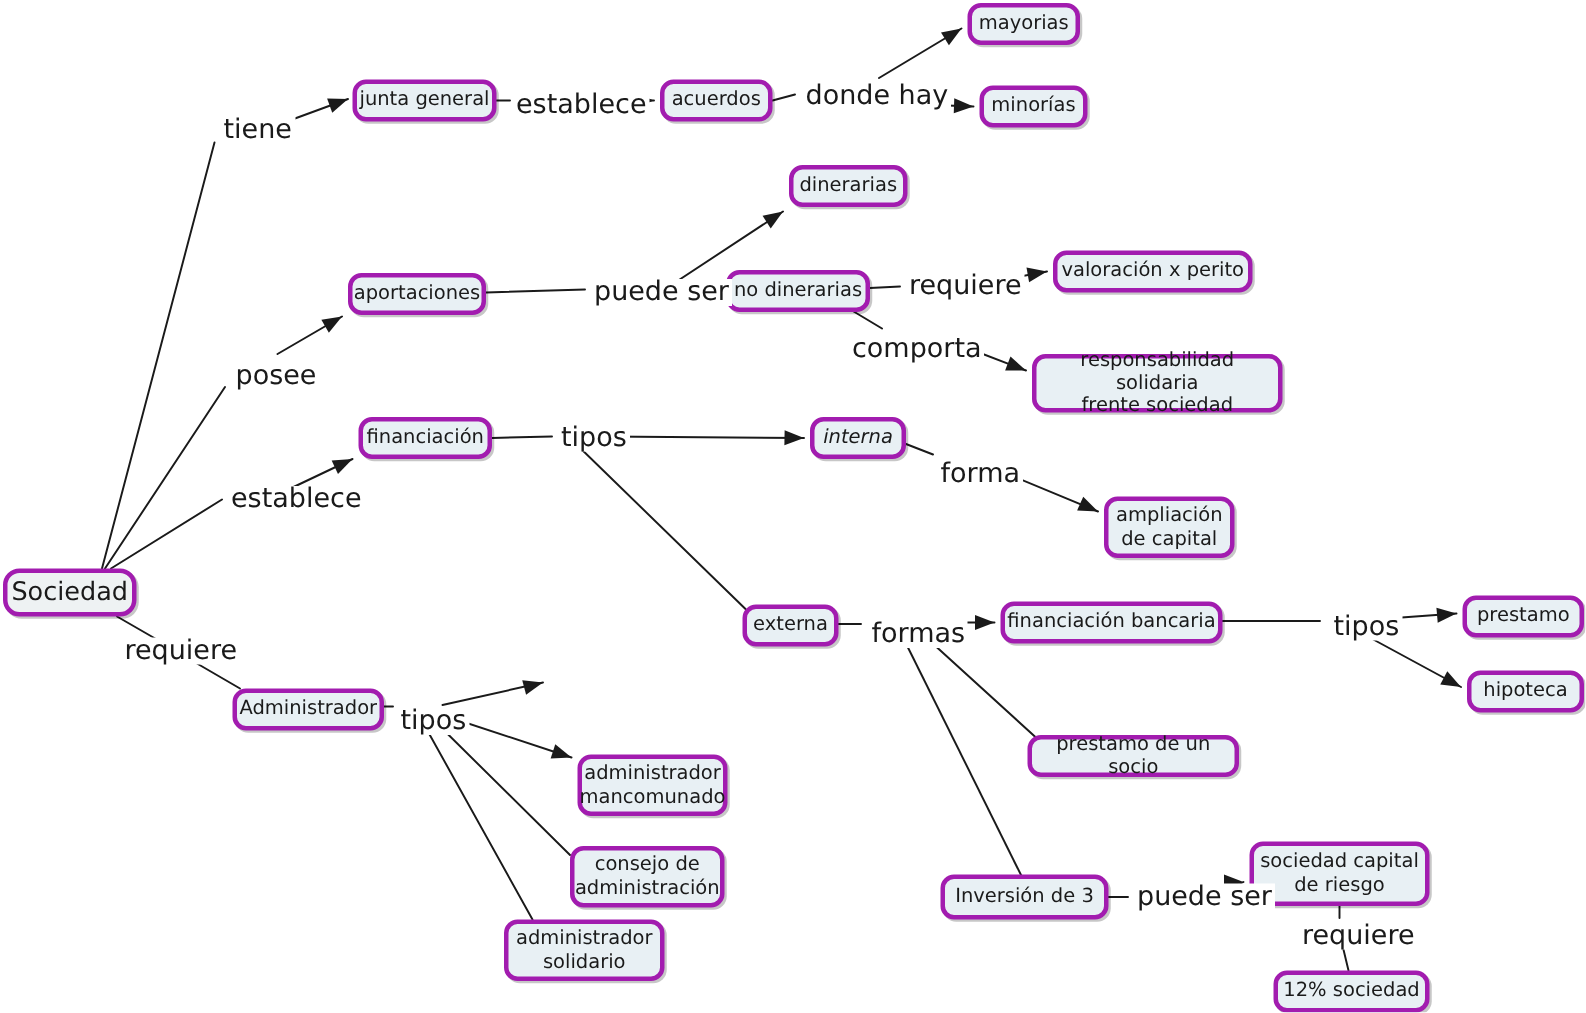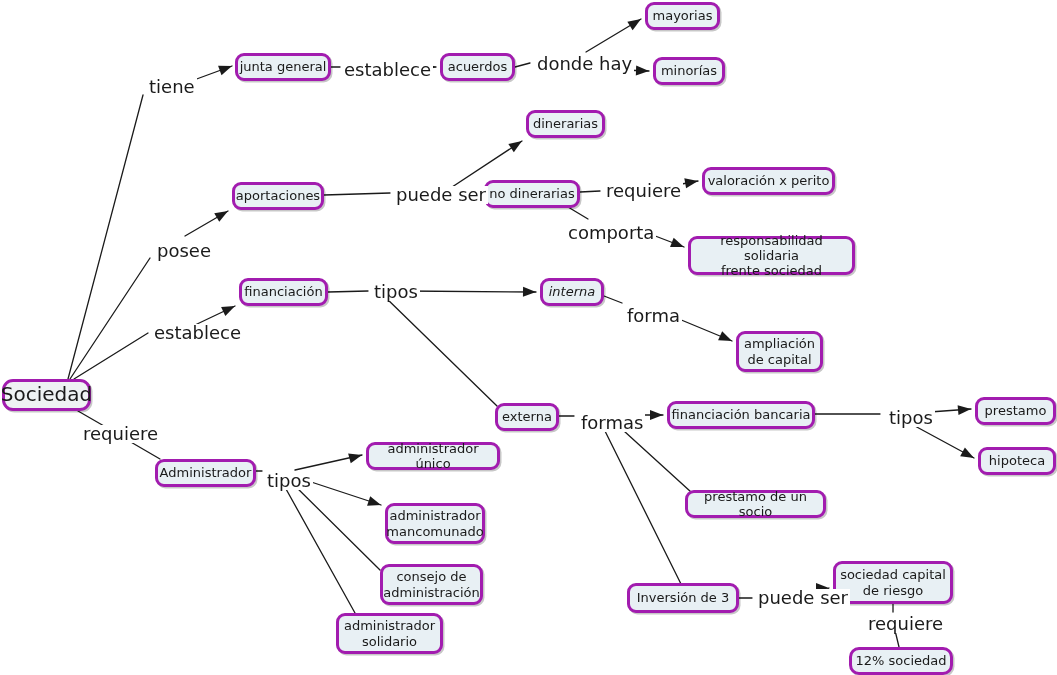"Sociedad" .node.root { font-size: 20px -> 17px }
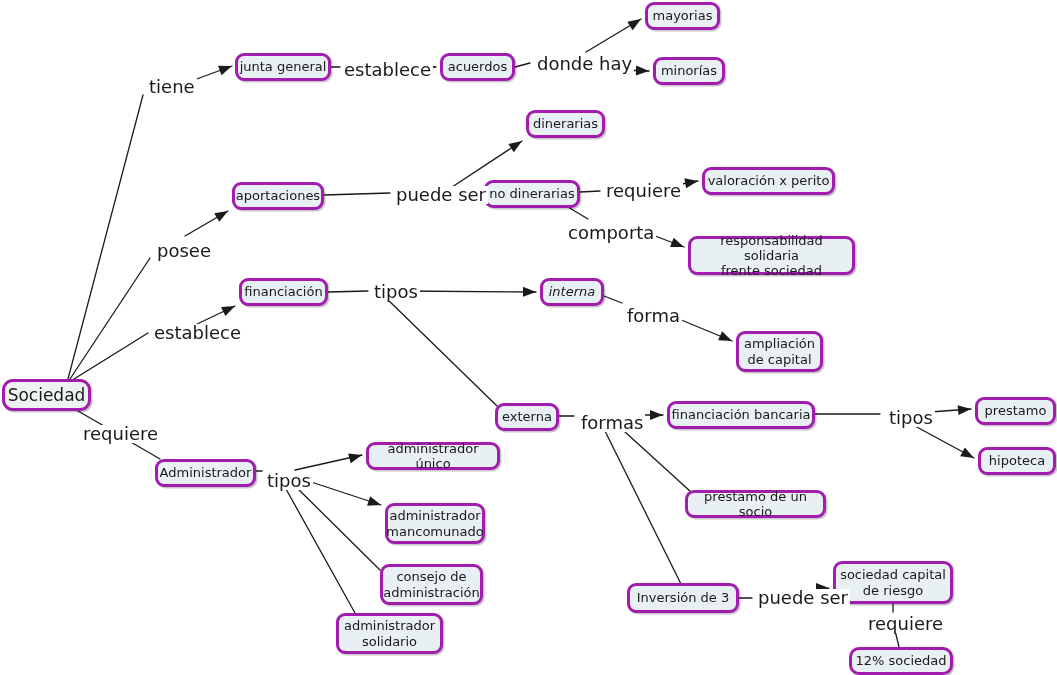"administrador único" div.node { html: <div>administrador único</div> -> none }
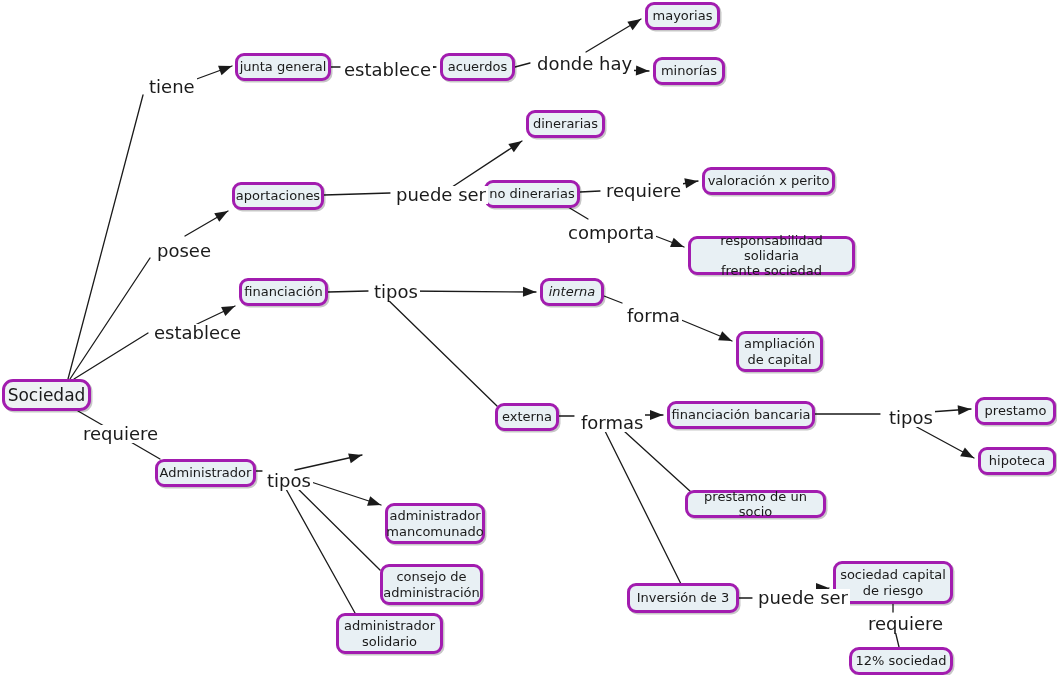"12% sociedad" div.node { border-radius: 10px -> none }
